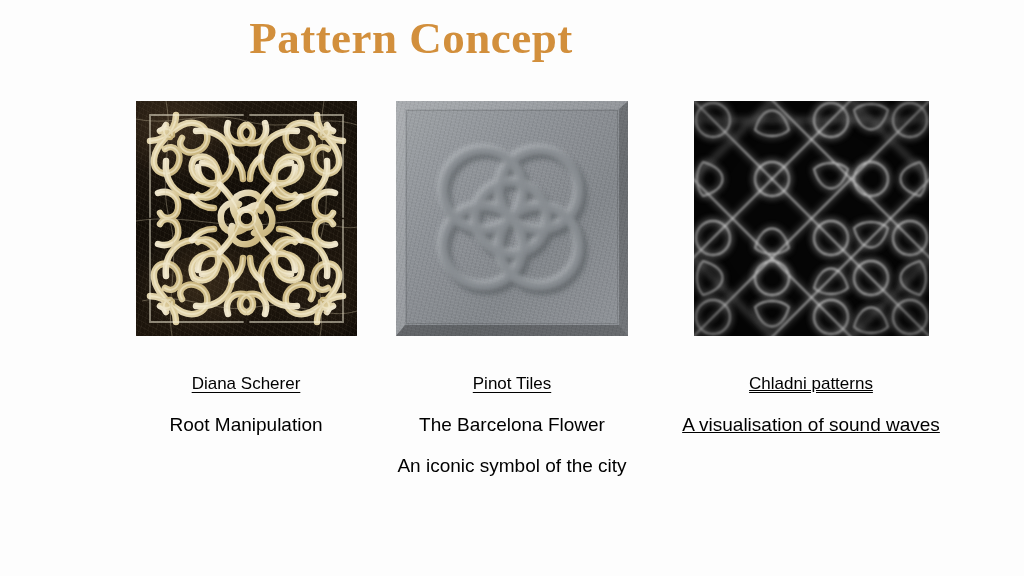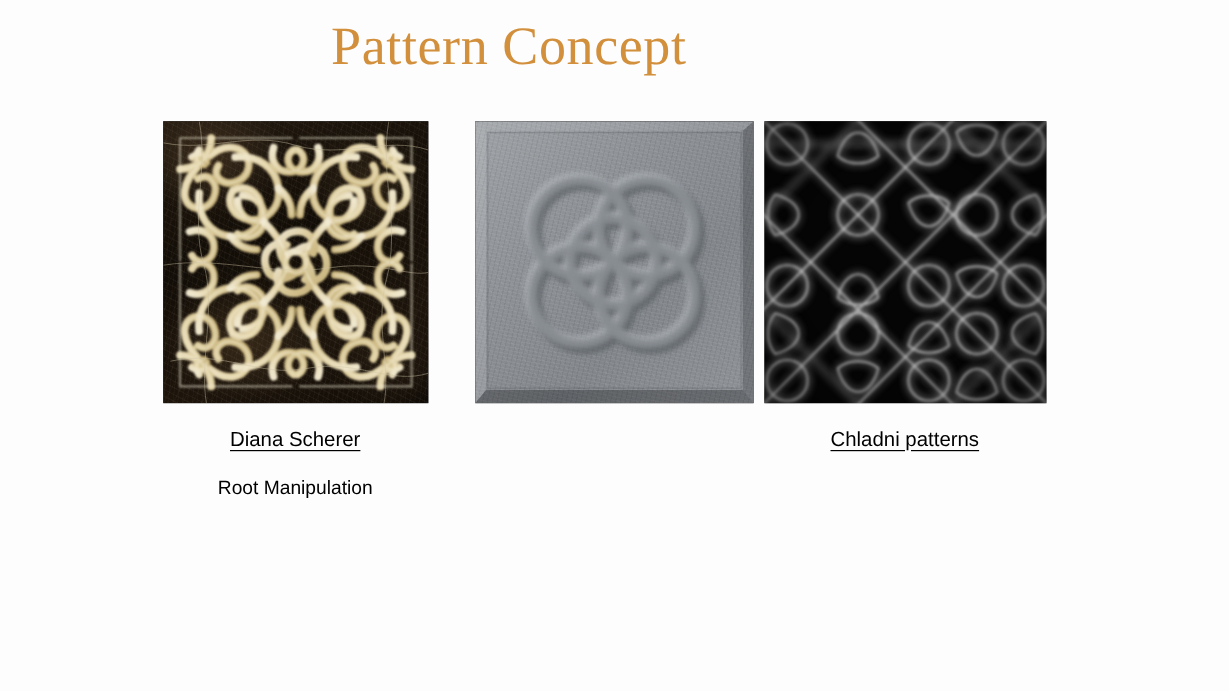"Pattern Concept" #slide-title { font-weight: normal -> bold; left: 16px -> 3px }
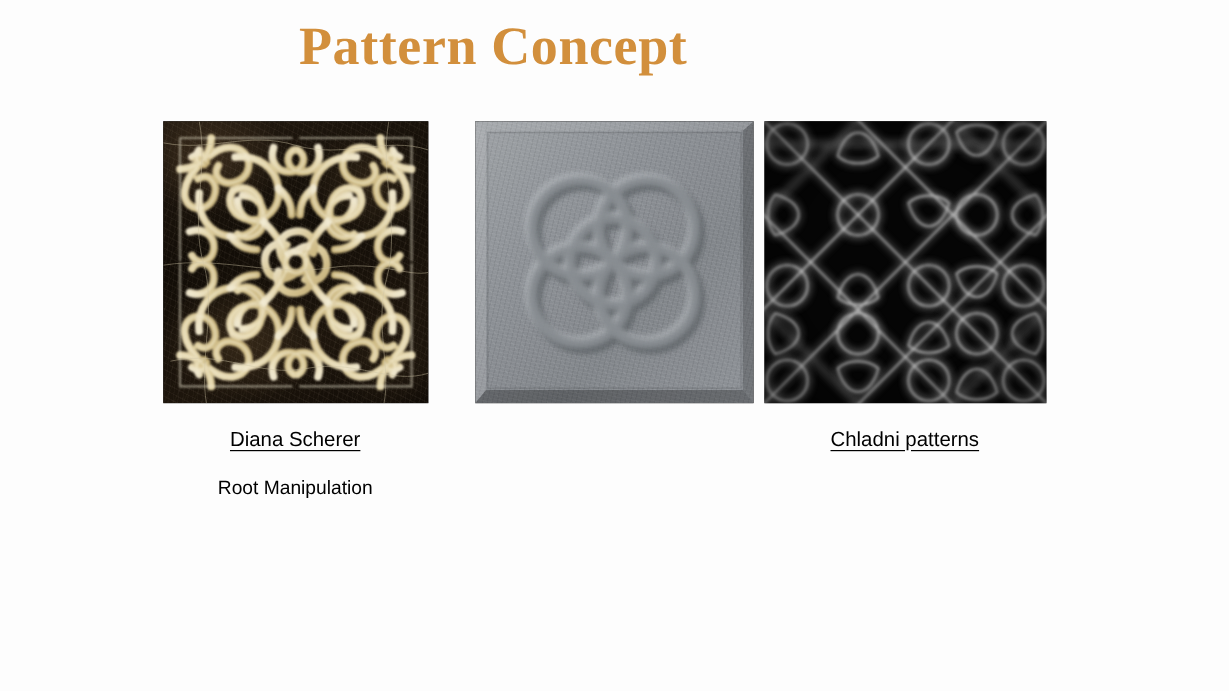"Diana Scherer" .cap-heading { margin-top: 16px -> 33px }
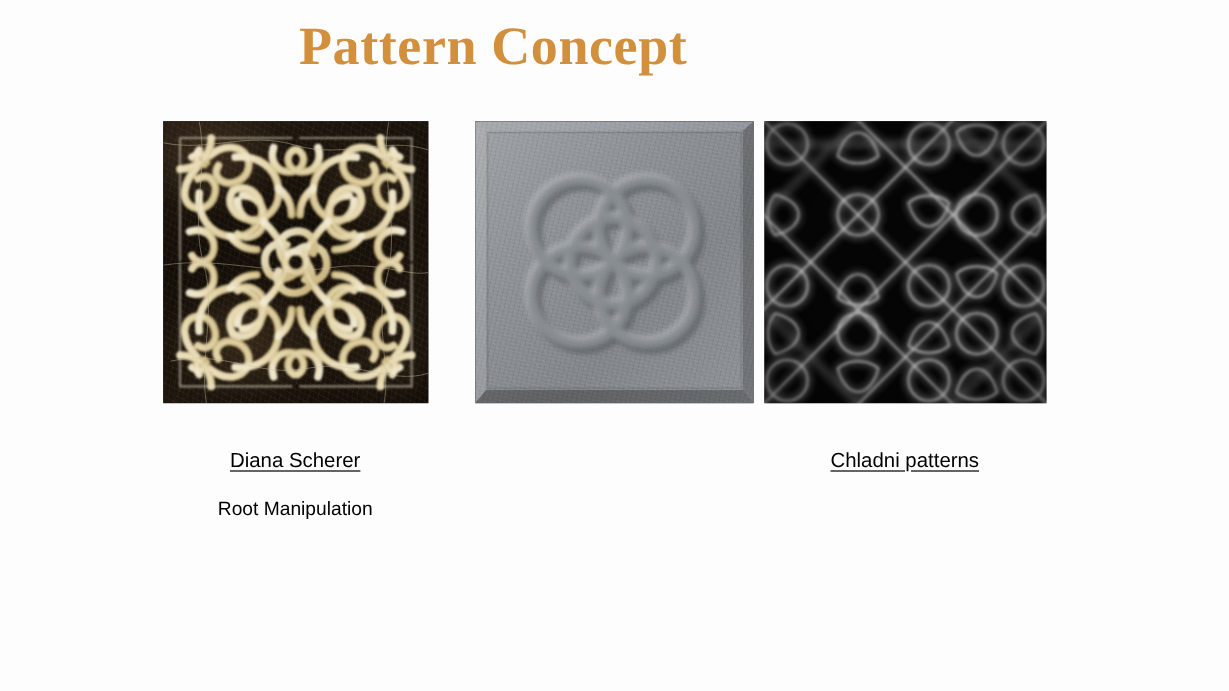"Pinot Tiles" div.caption-block { html: none -> <div> <div>Pinot Tiles</div> <div>The Barcelona Flower</div> <div>An iconic symbol of the city</div> </div> }
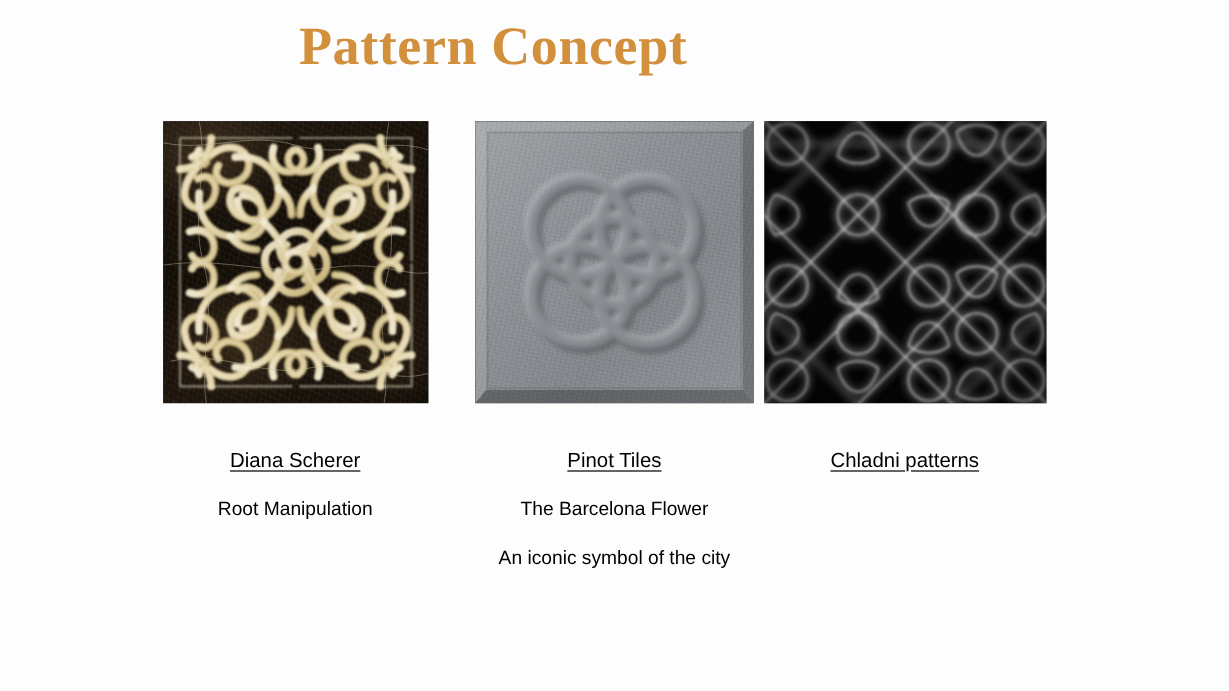"Chladni patterns" .column.col-2 { left: 618px -> 675px; text-decoration: none -> underline }
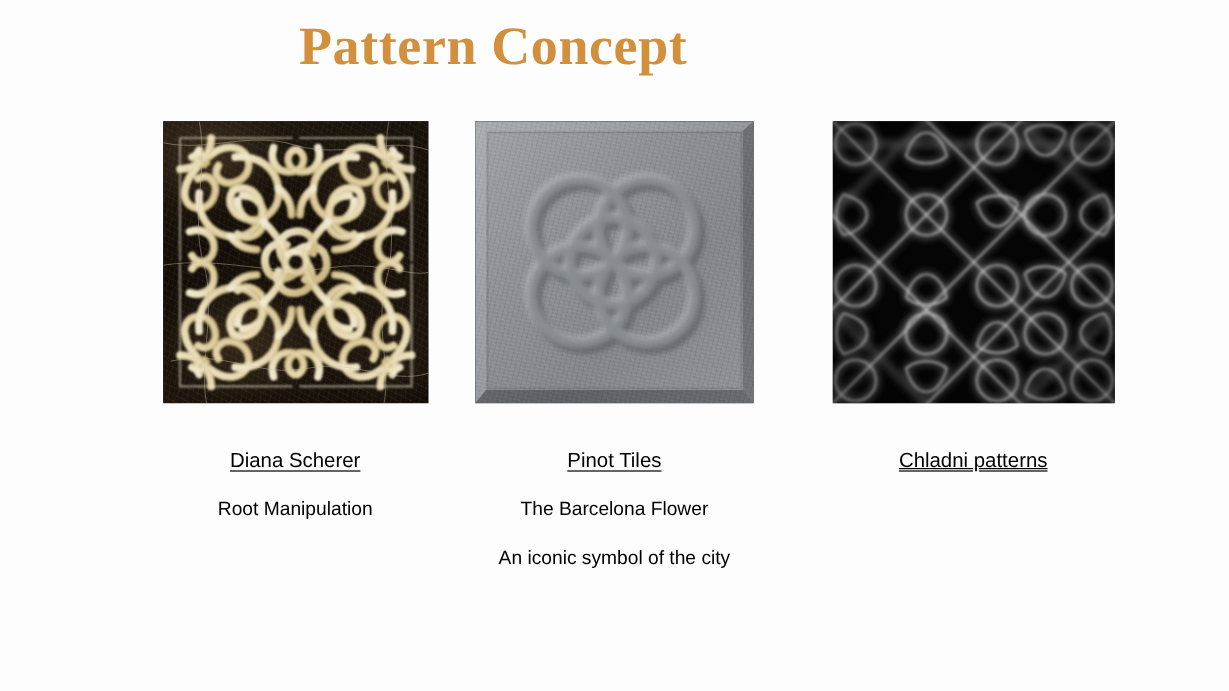"Root Manipulation" .cap-line { font-size: 16px -> 19px }
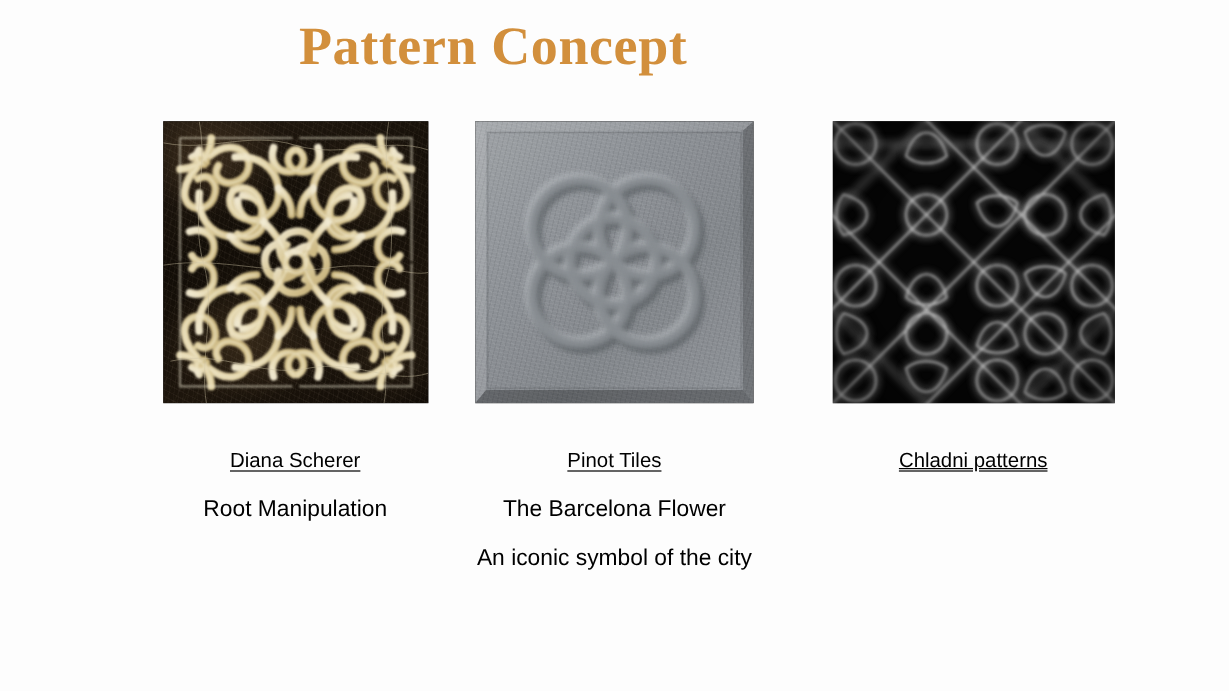"A visualisation of sound waves" div.cap-line { html: none -> <div>A visualisation of sound waves</div> }
